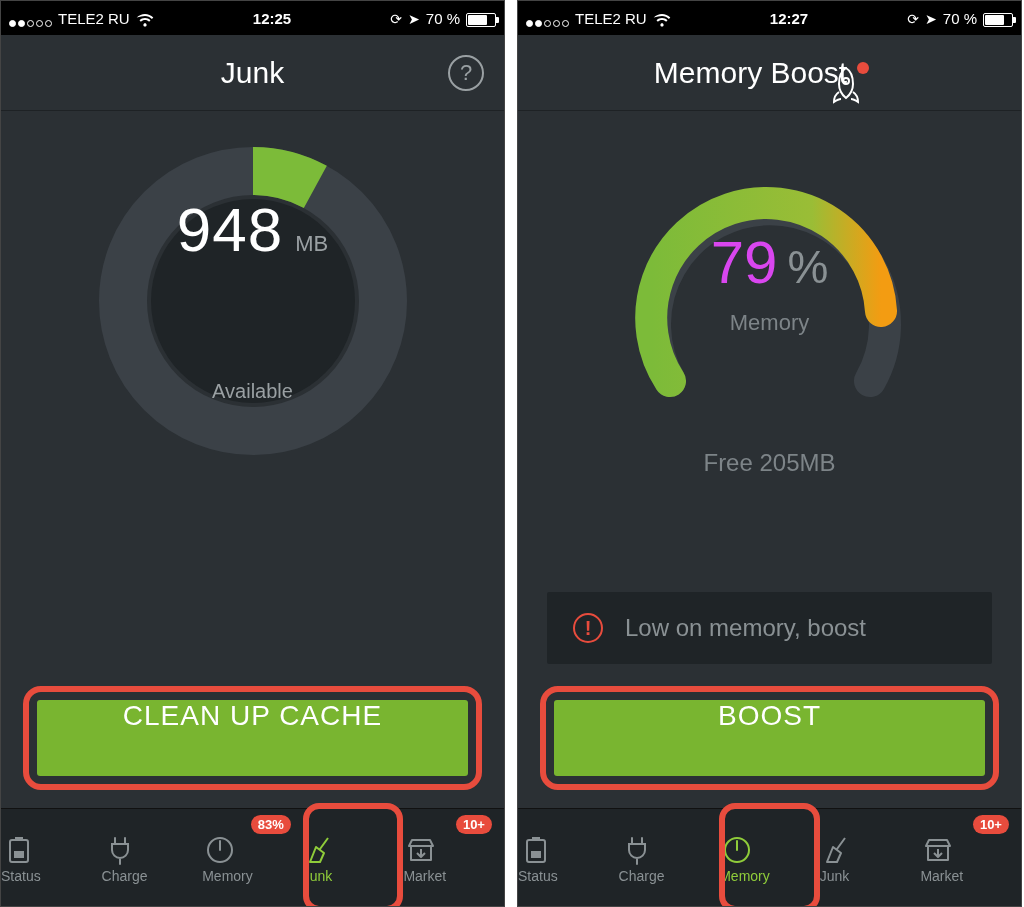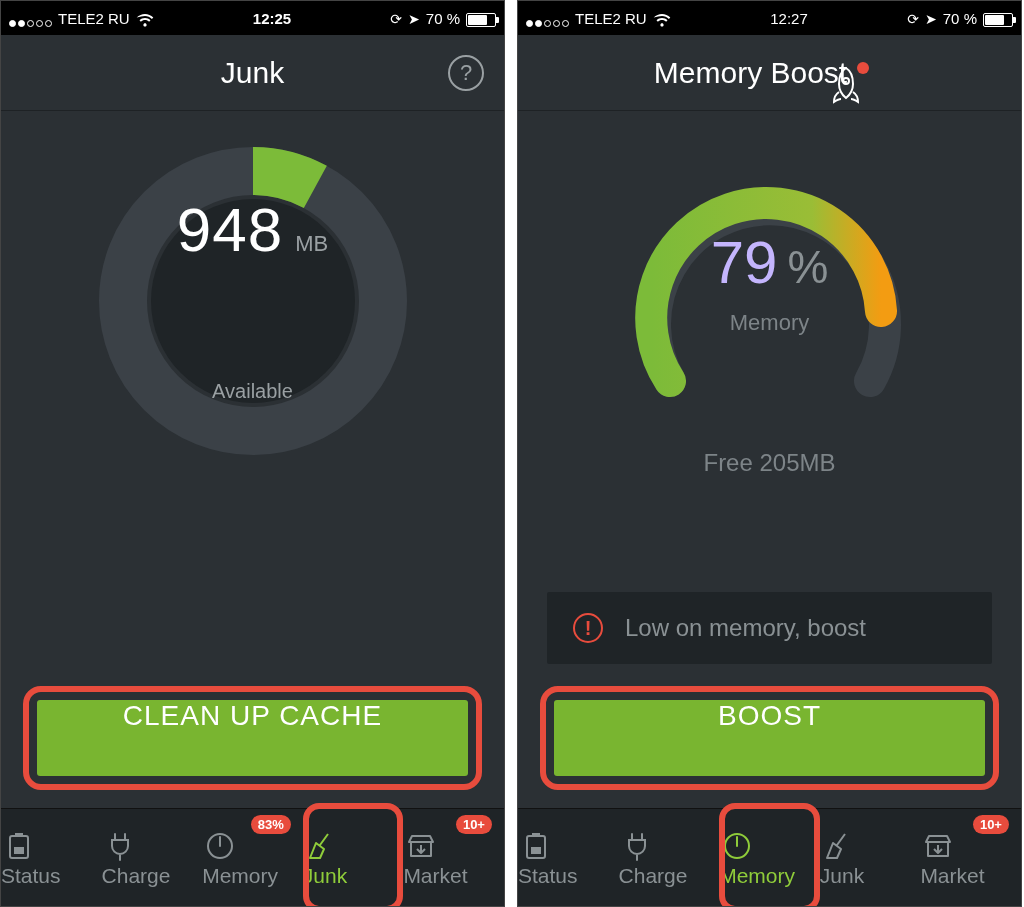"12:27" span { font-weight: 400 -> 700 }
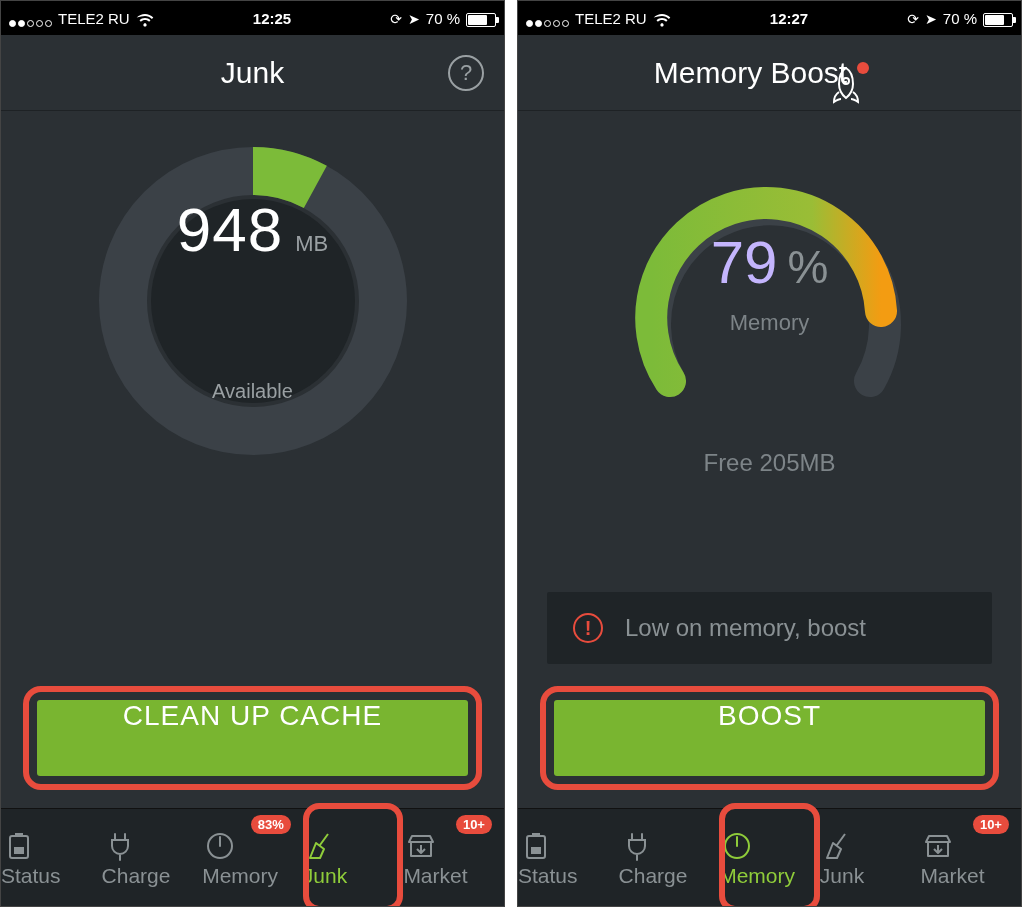"79" .gauge-num { color: #c4b5fd -> #d946ef }
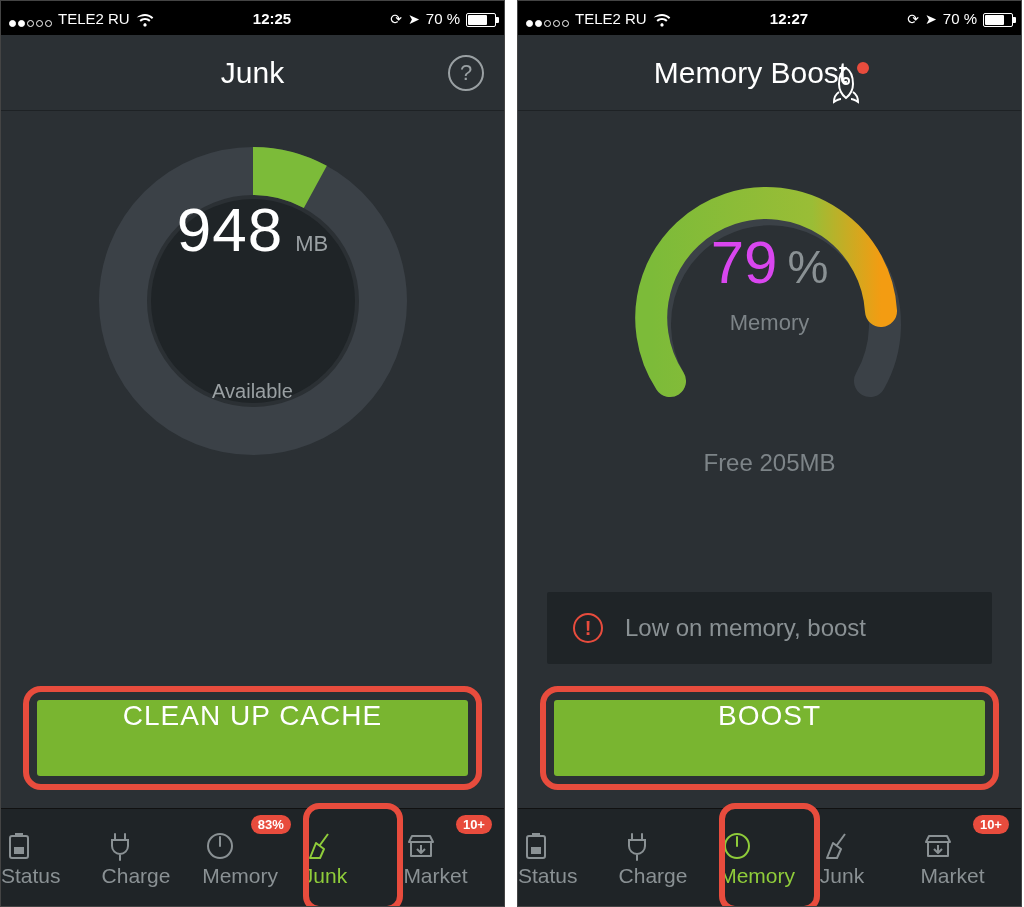"Status" .tab-label { font-size: 21px -> 14px }
